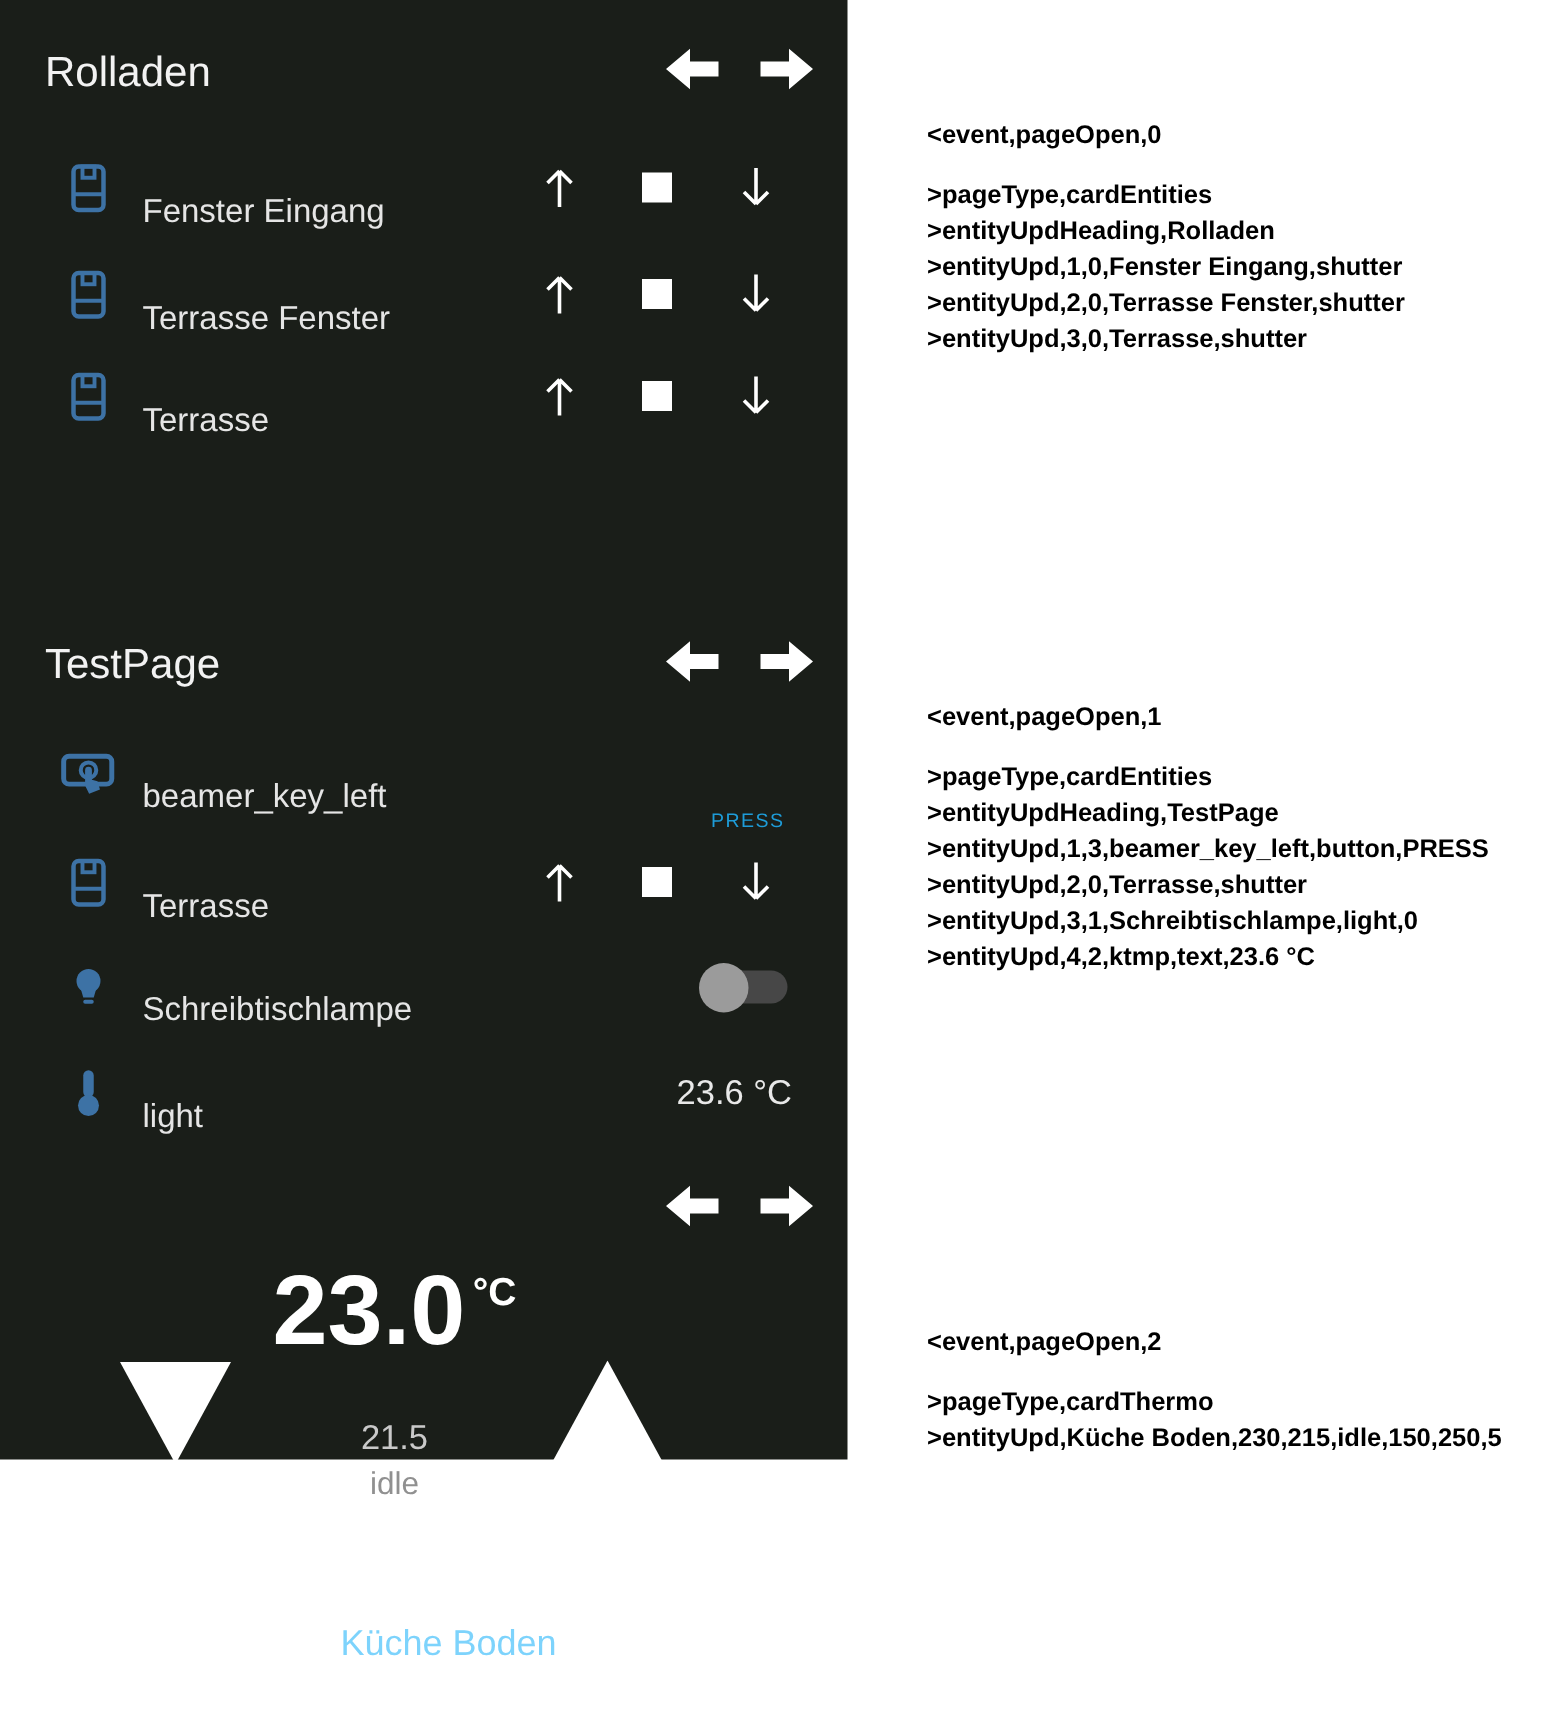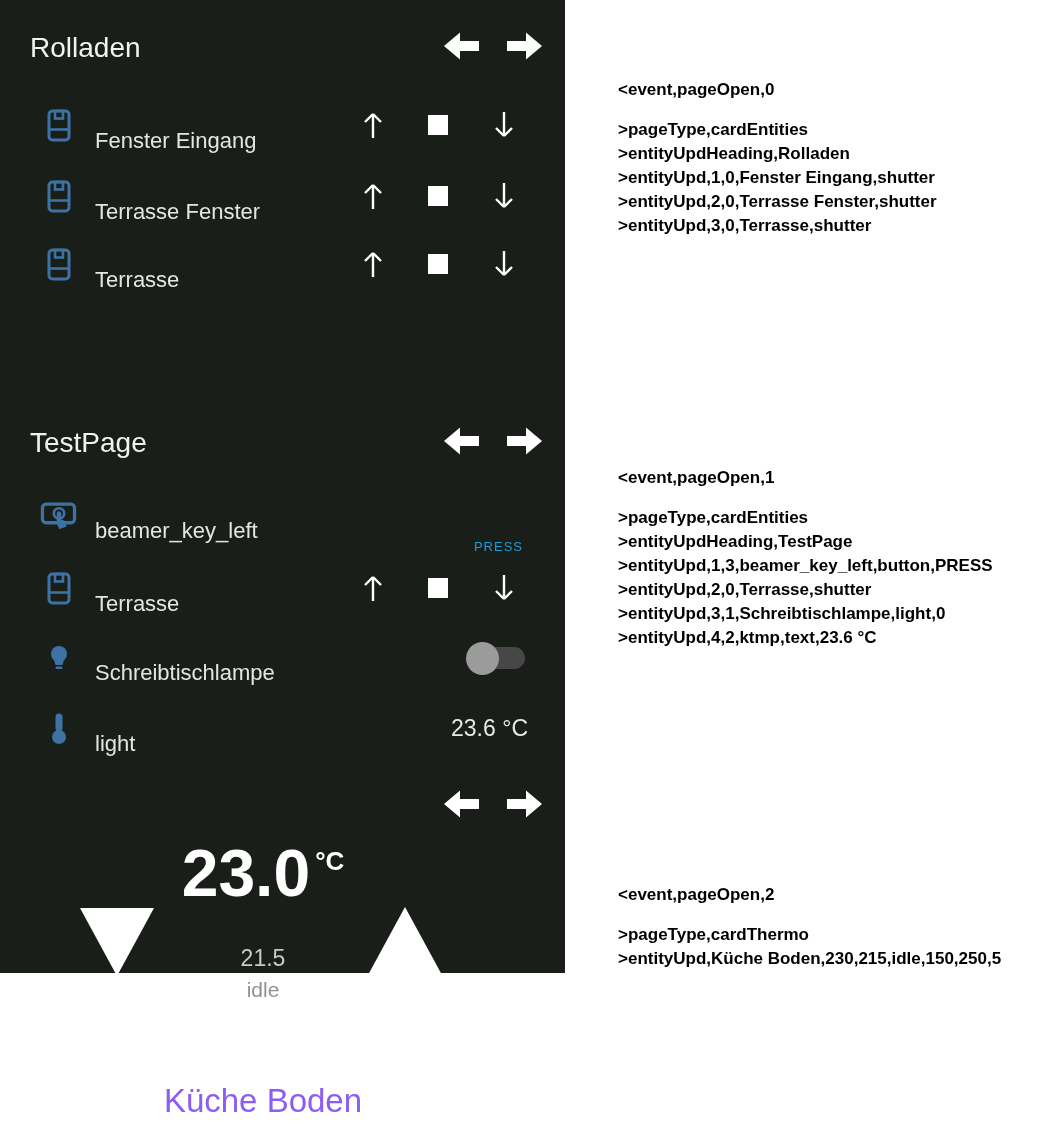"Küche Boden" .thermo-title { color: #8b5cf6 -> #7dd3fc; font-size: 33px -> 24px; padding-left: none -> 36px }
